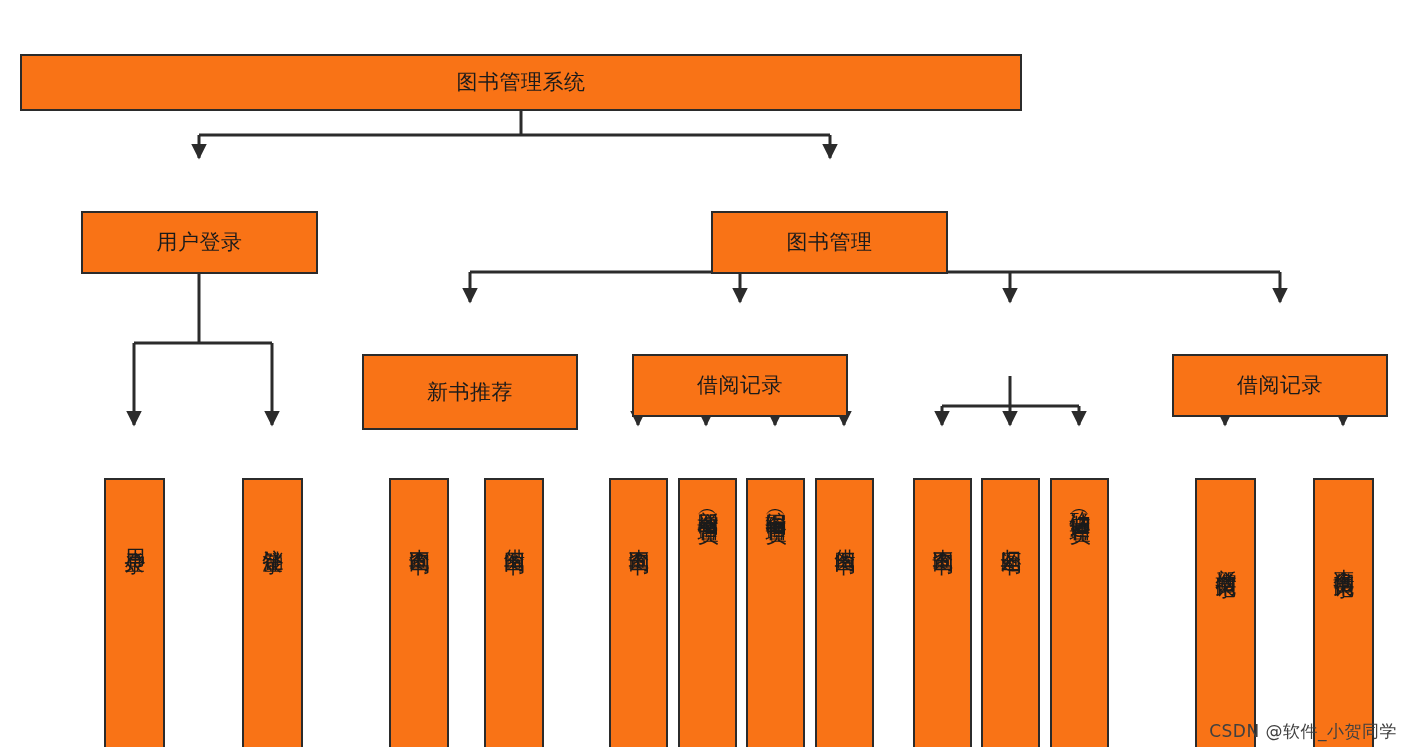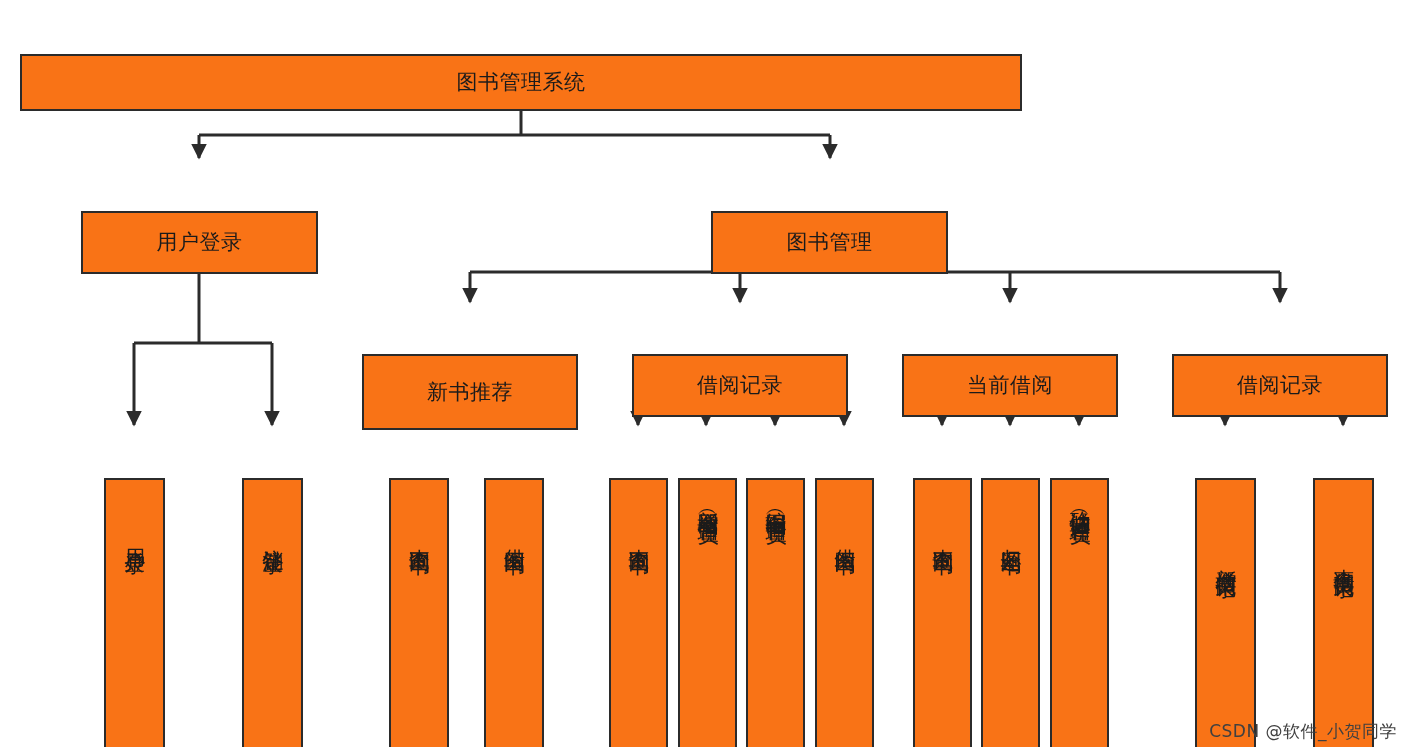"当前借阅" div.node { html: <div> <span>当前借阅</span> </div> -> none }
